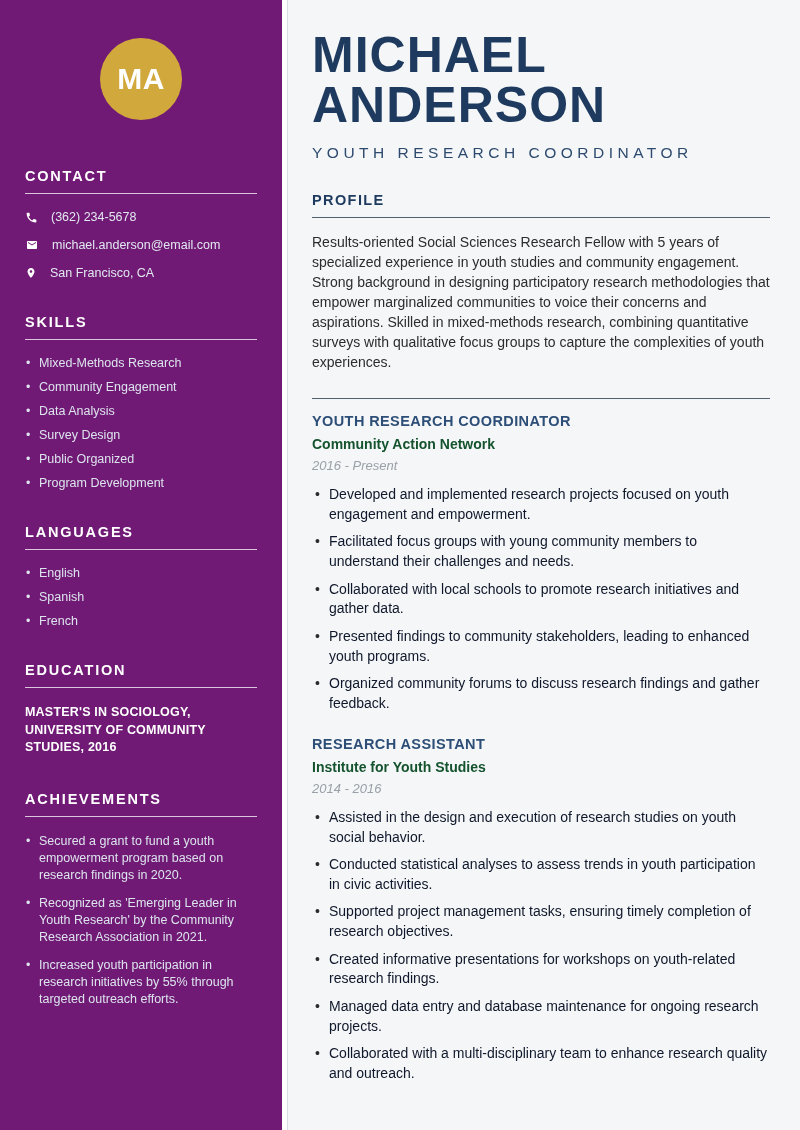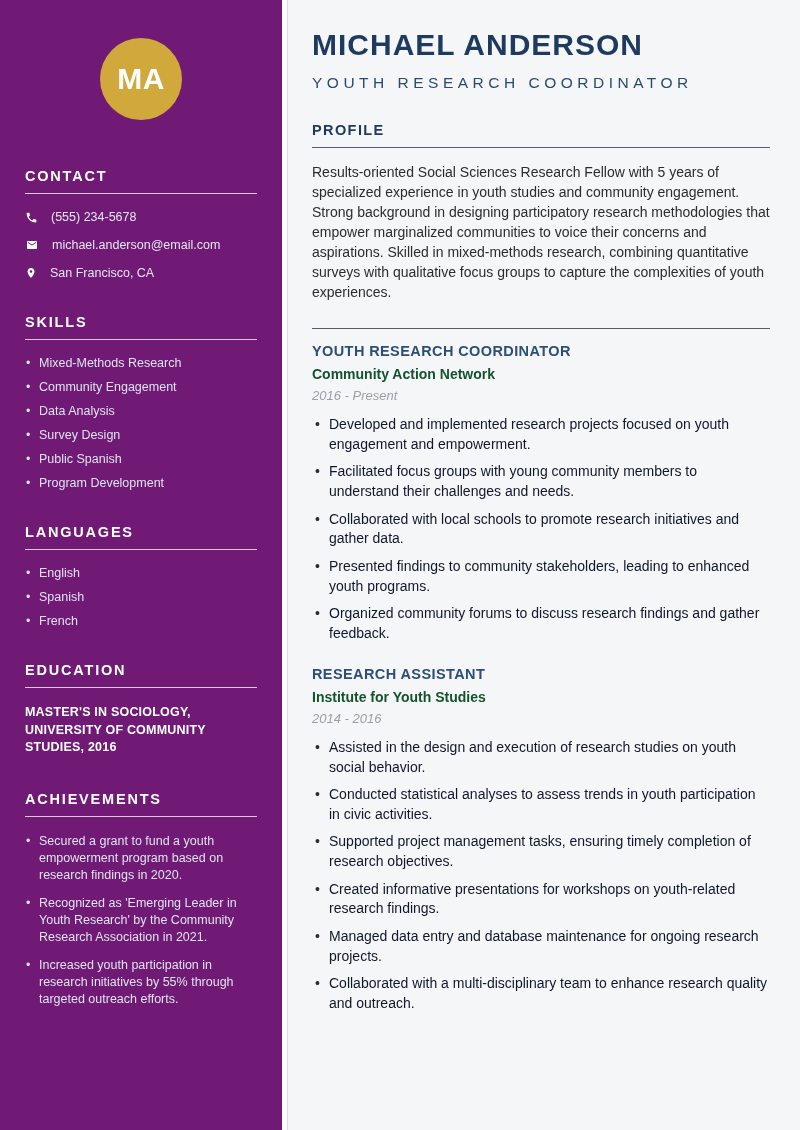"MICHAEL ANDERSON" .name { font-size: 30px -> 50px }
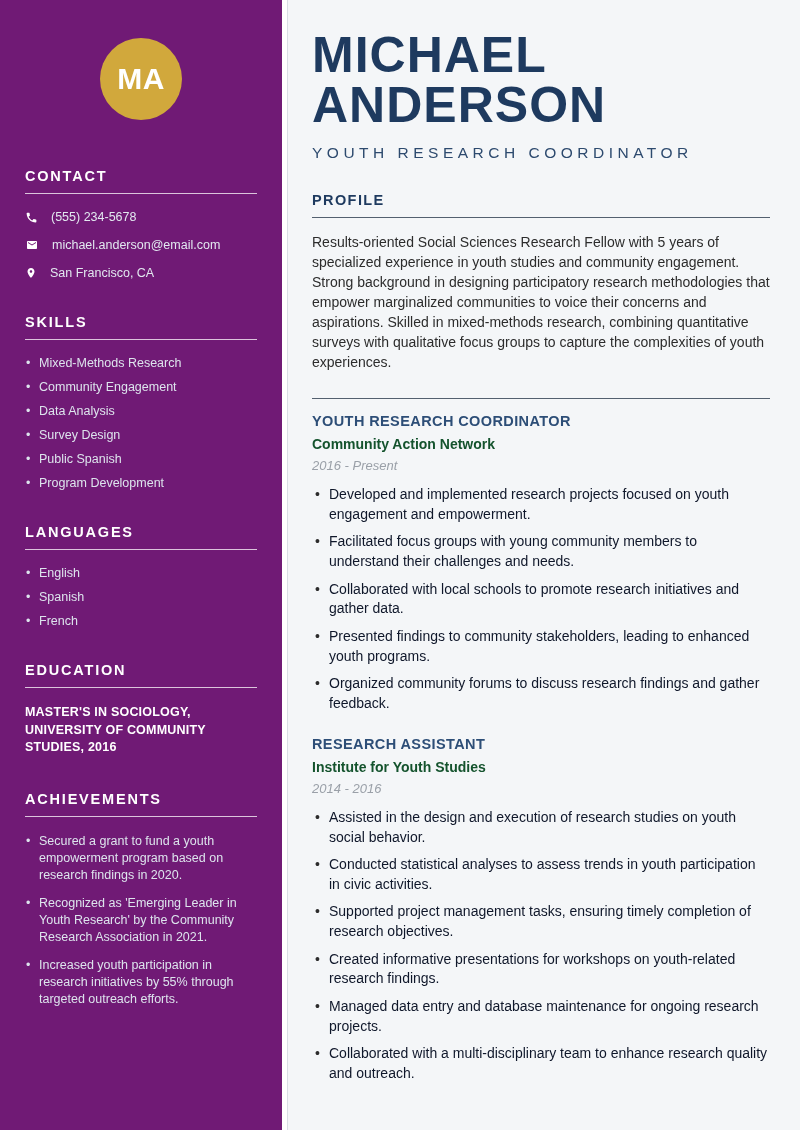"(555) 234-5678" span { text: 555 -> 362 }
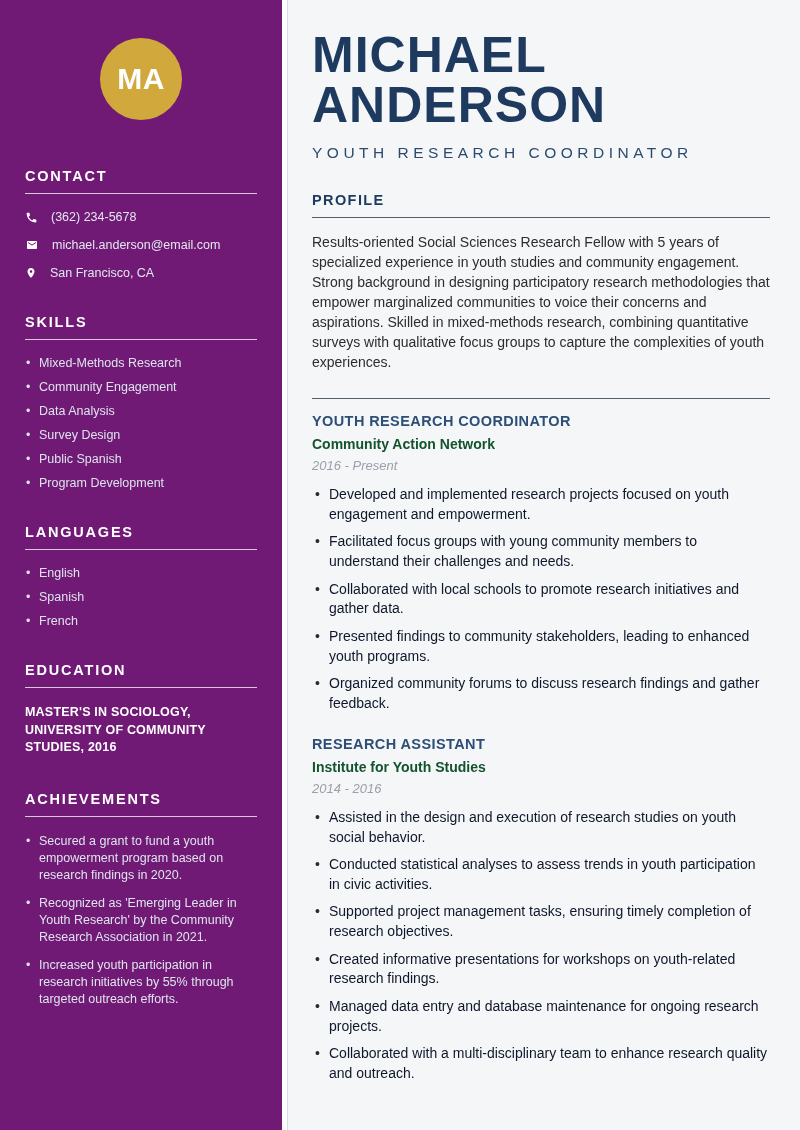"Public Spanish" li { text: Spanish -> Organized }
